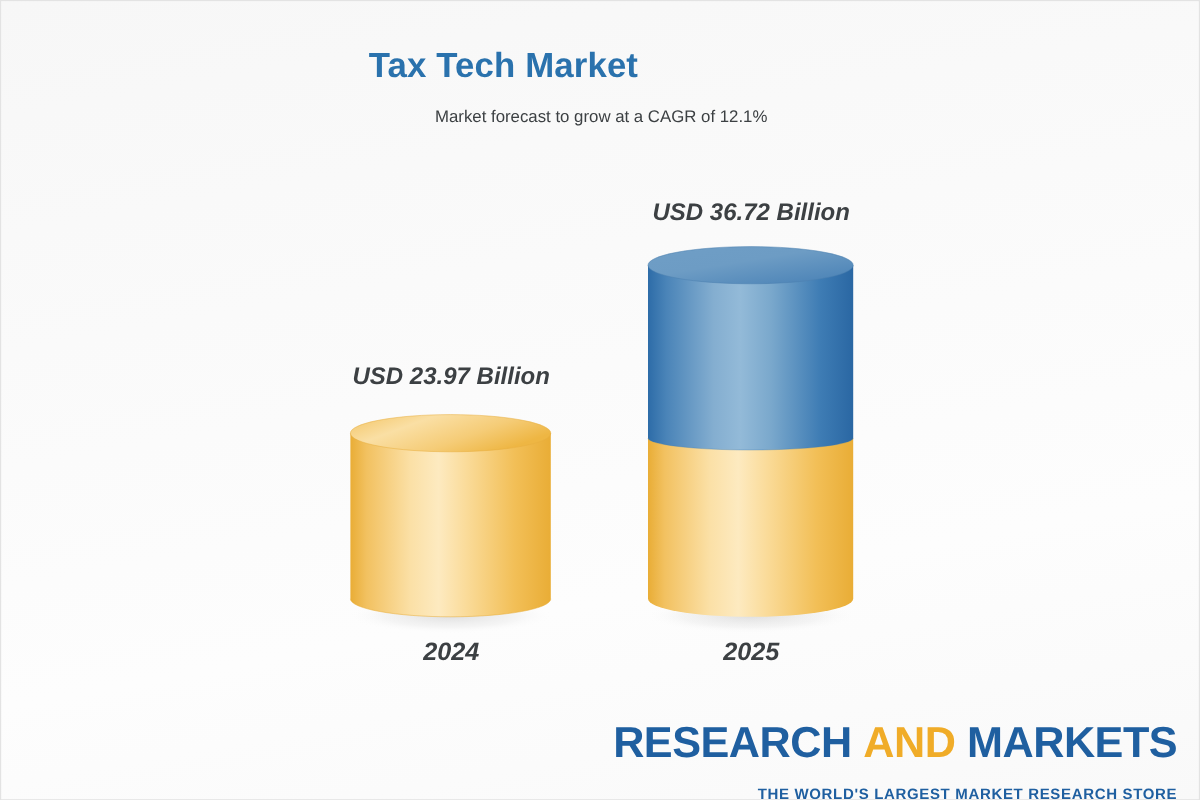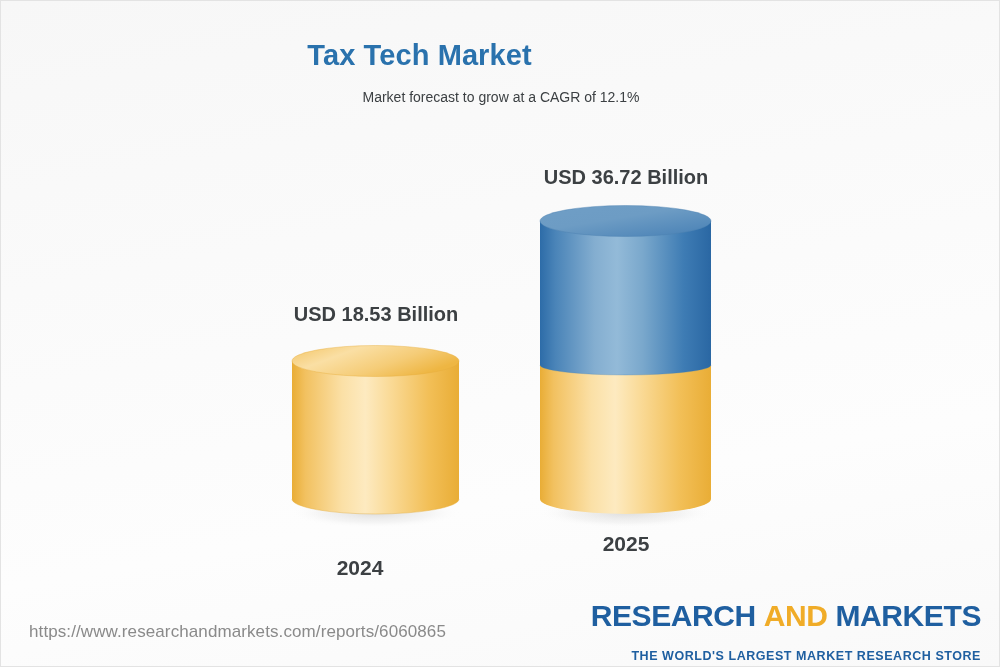"USD 36.72 Billion" .plot { font-style: none -> italic }
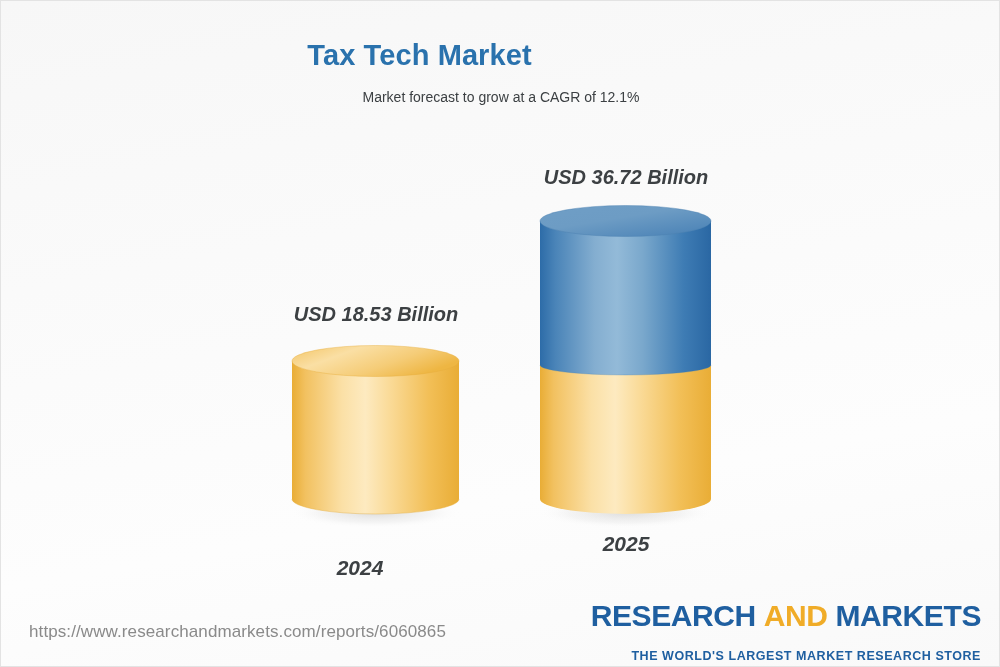"USD 18.53 Billion" div.value-label { text: 18.53 -> 23.97 }
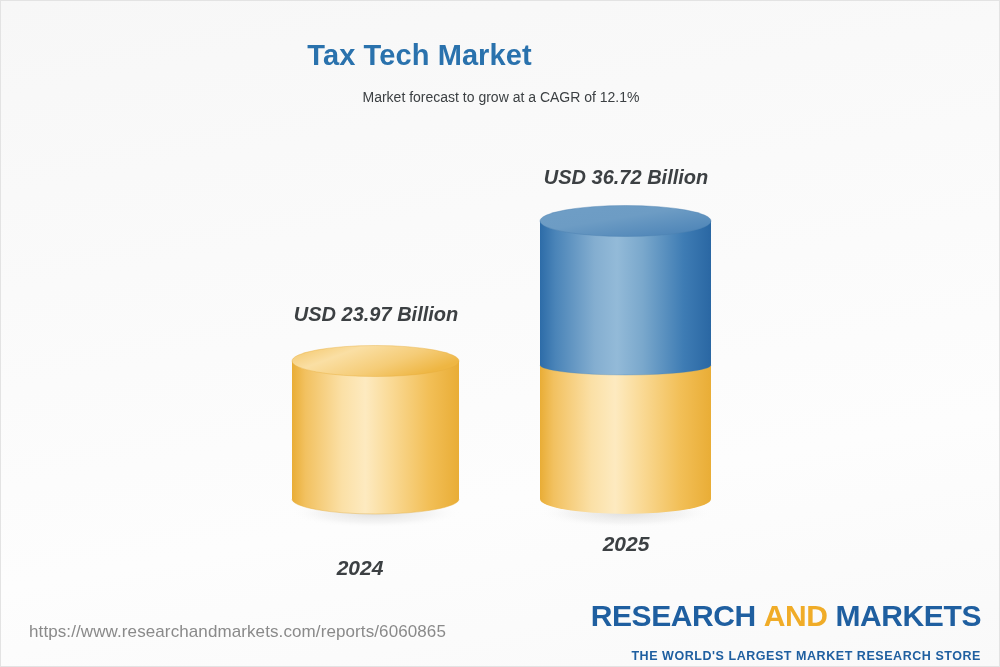"2024" .cat-label.c-2024 { left: 259px -> 275px; margin-top: 24px -> none }
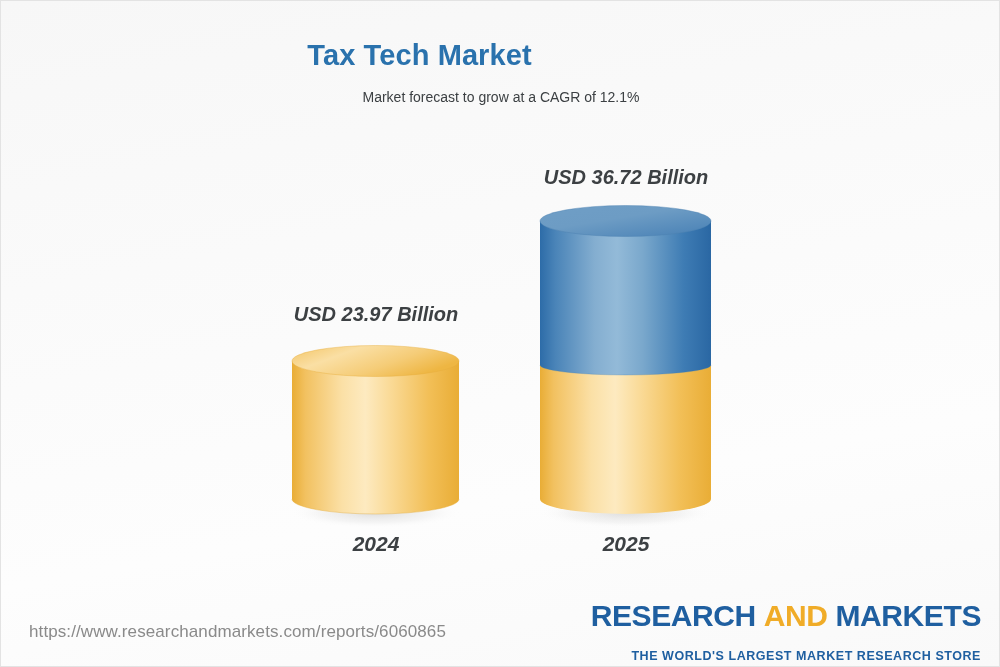"https://www.researchandmarkets.com/repor" div.footer-url { html: <div>https://www.researchandmarkets.com/reports/6060865</div> -> none }
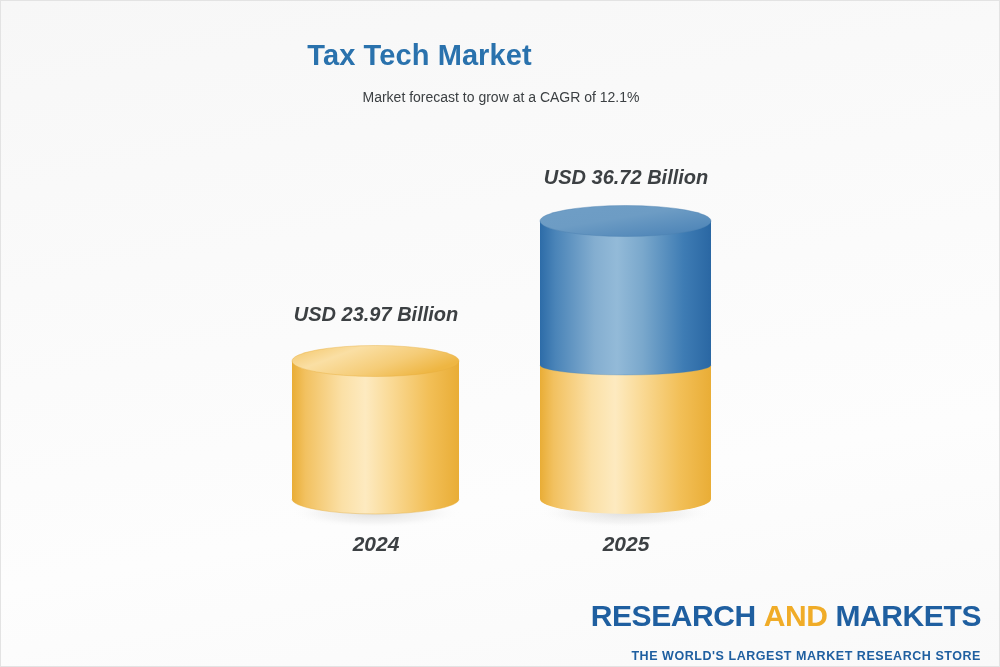"RESEARCH AND MARKETS" .logo-main { font-size: 30px -> 36px }
